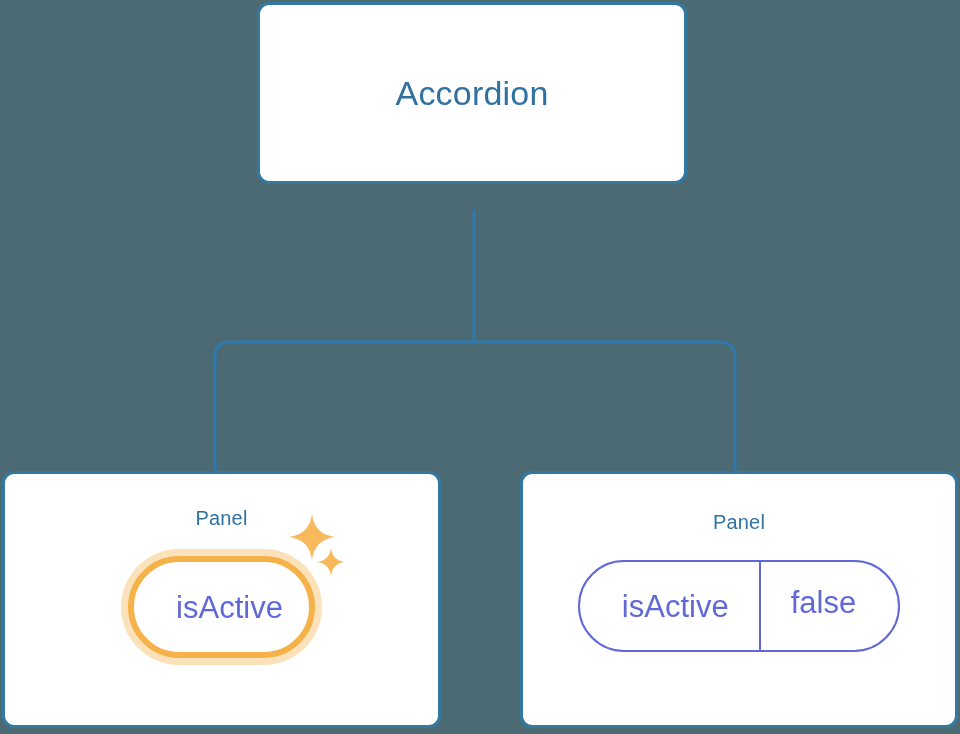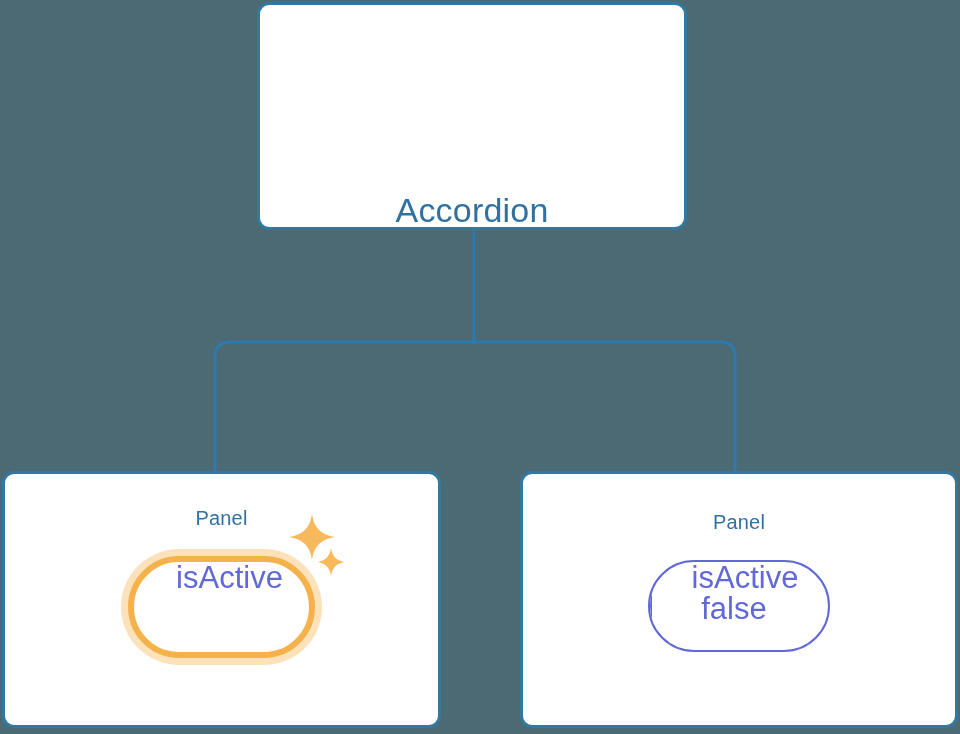"Accordion" .node-root { height: 228px -> 182px; justify-content: flex-end -> center }
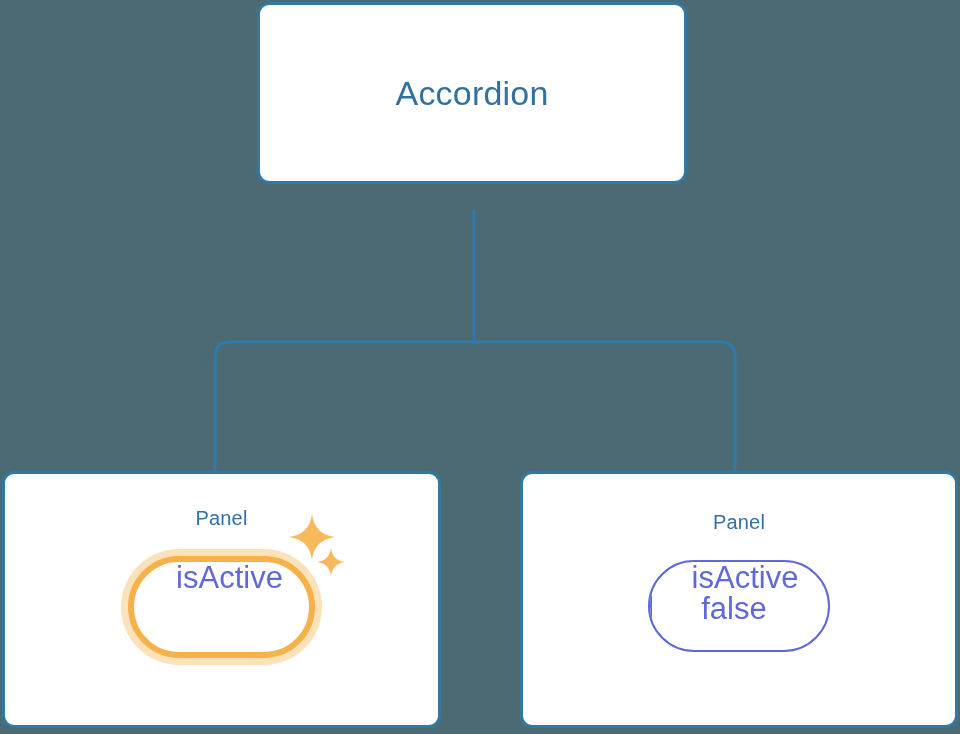"isActive" .pill { flex-direction: column -> none }
